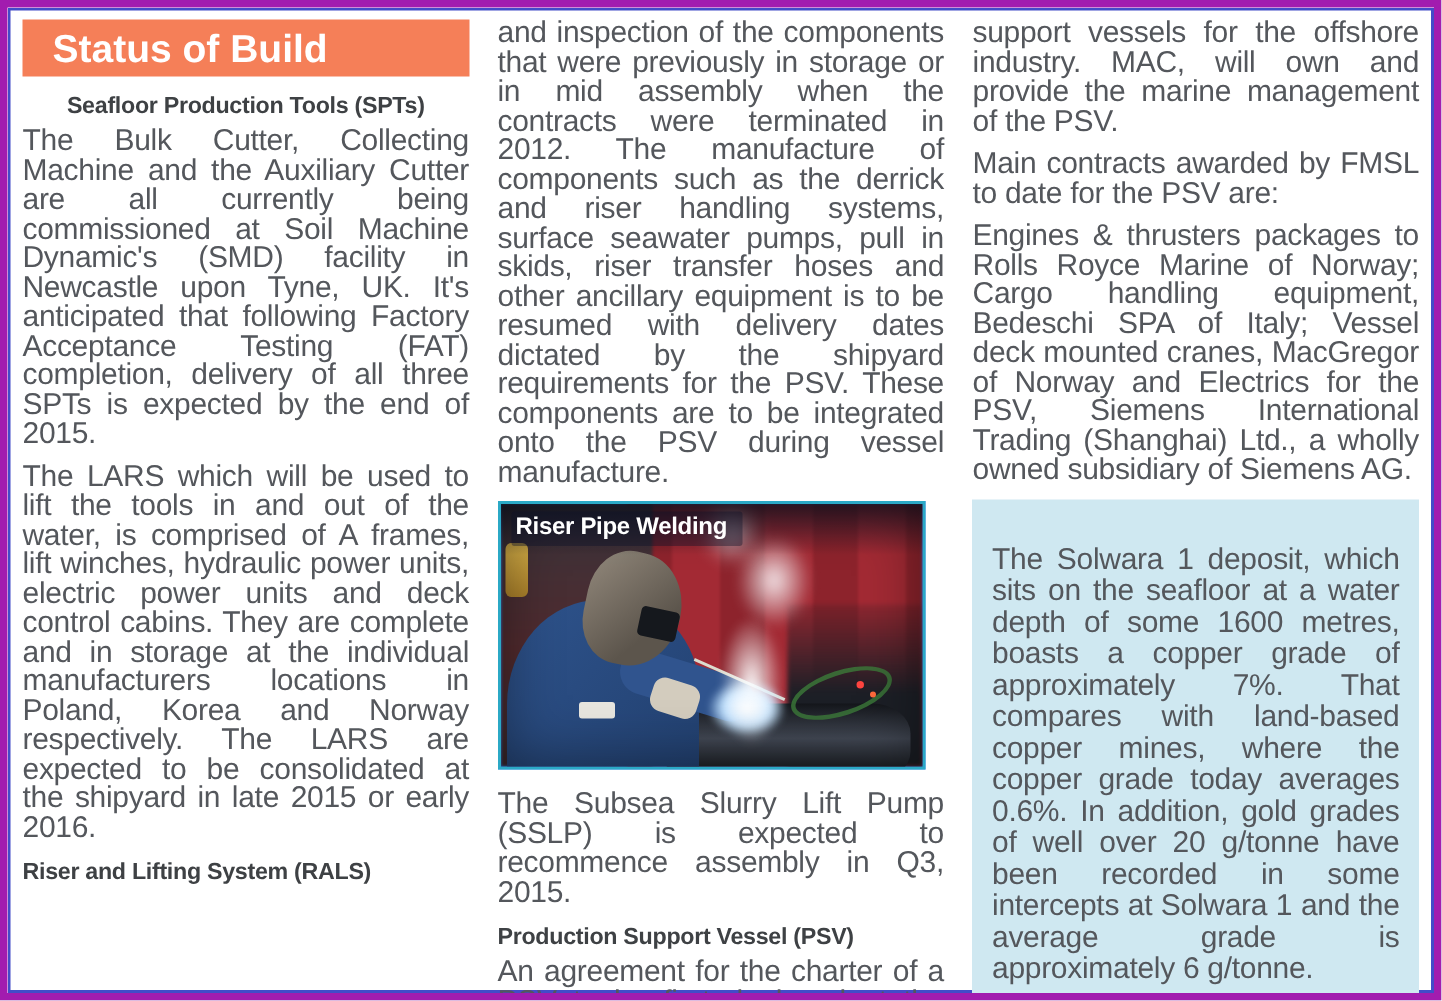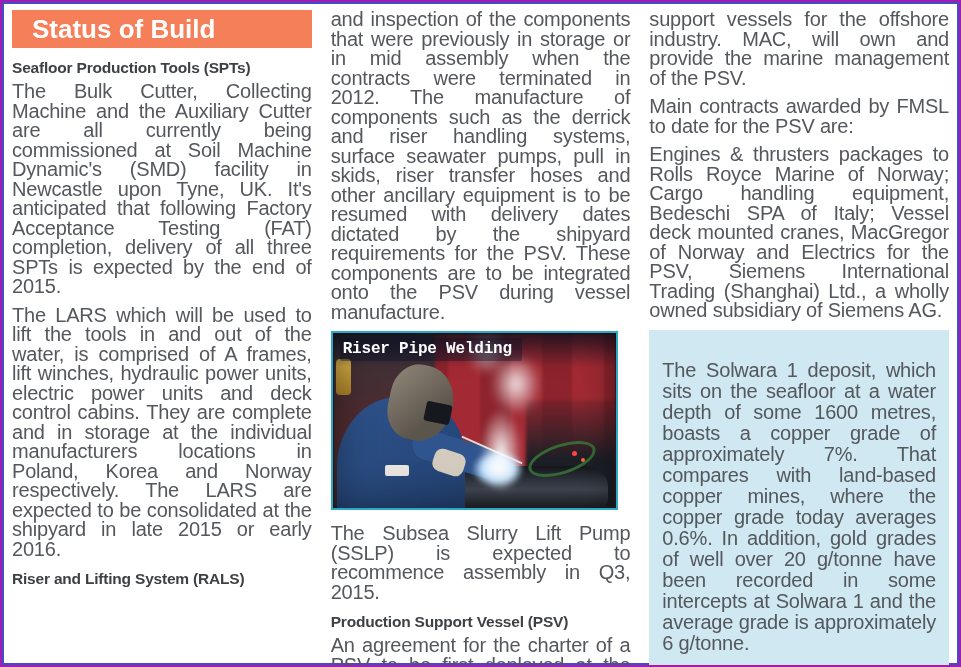"Status of Build" .page { border: 2px solid #a21caf -> 5px solid #a21caf }
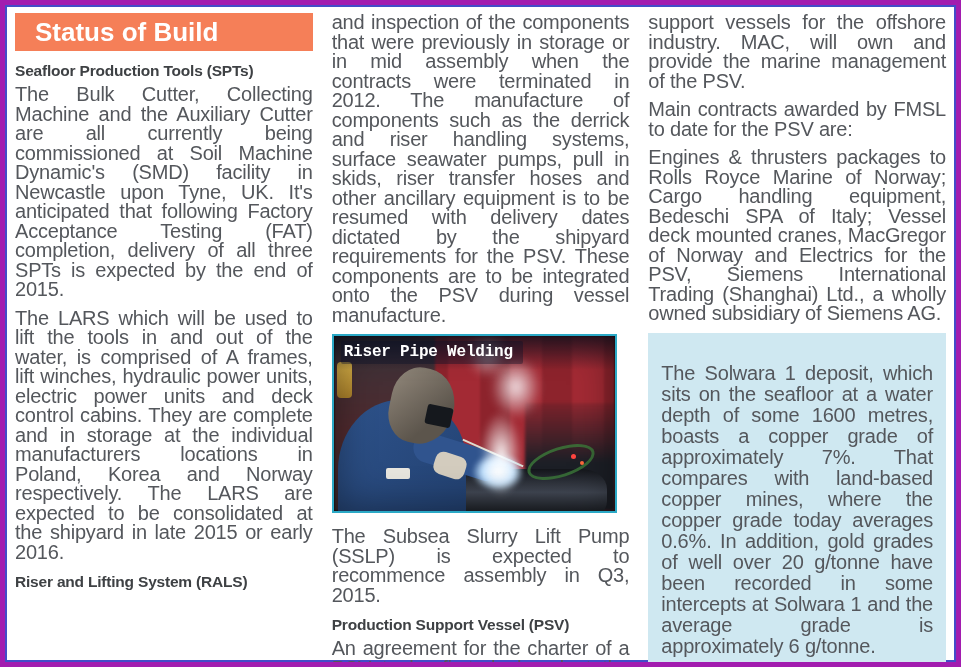"Seafloor Production Tools (SPTs)" h3.sect.first { text-align: none -> center }
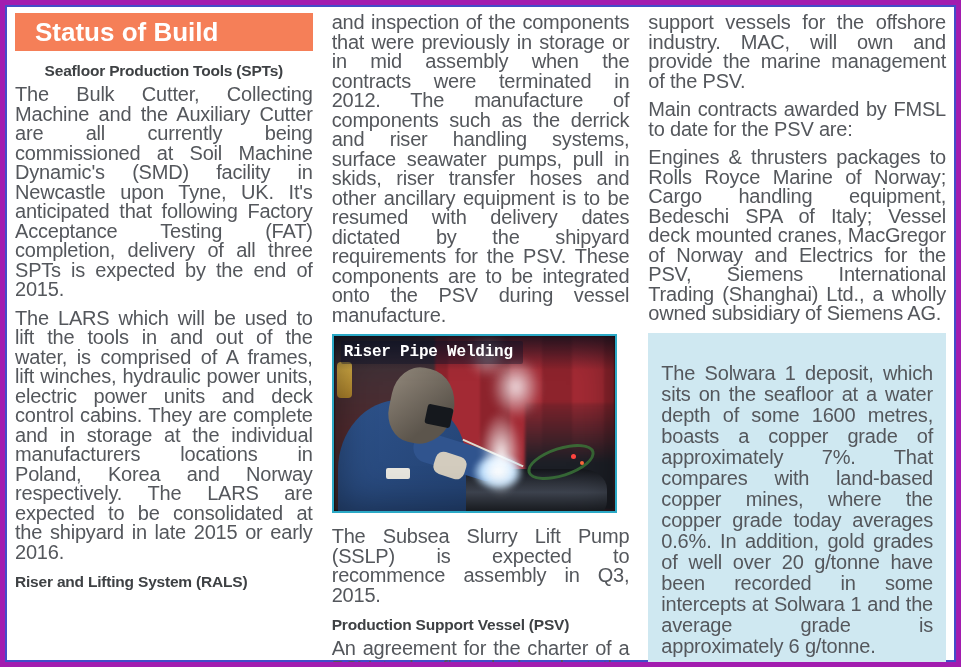"Riser Pipe Welding" figure.photo { background: #000000 -> #3b82f6; font-family: Liberation Mono, monospace -> none }
